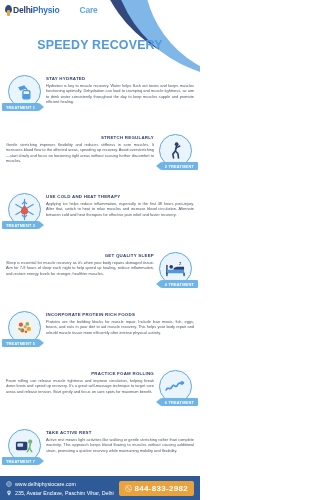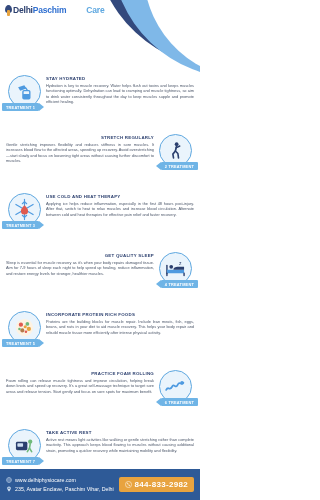"Paschim" span.lt-b { text: Paschim -> Physio }
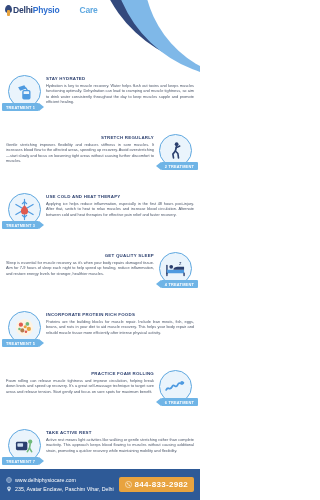"SPEEDY RECOVERY" div { html: none -> <div>SPEEDY RECOVERY</div> }
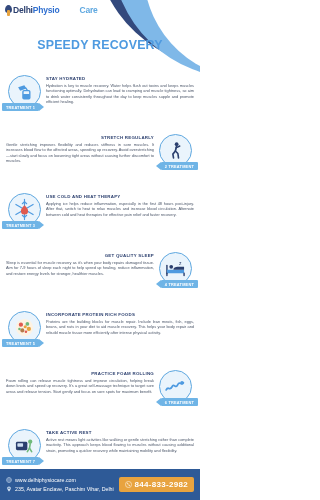"844-833-2982" .footer { height: 31px -> 24px }
